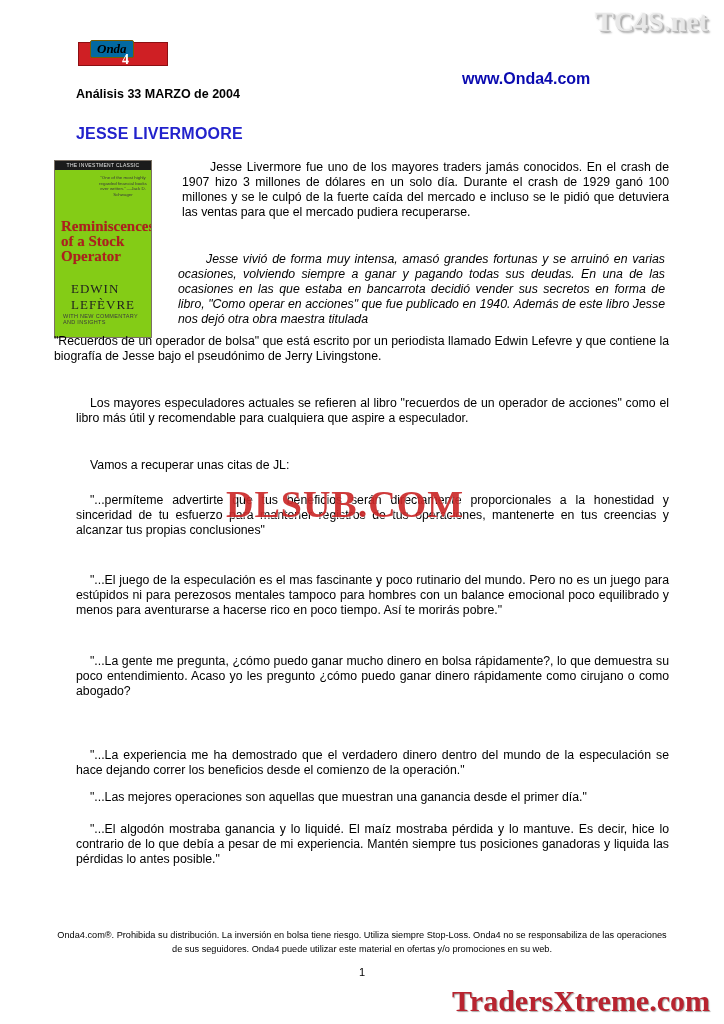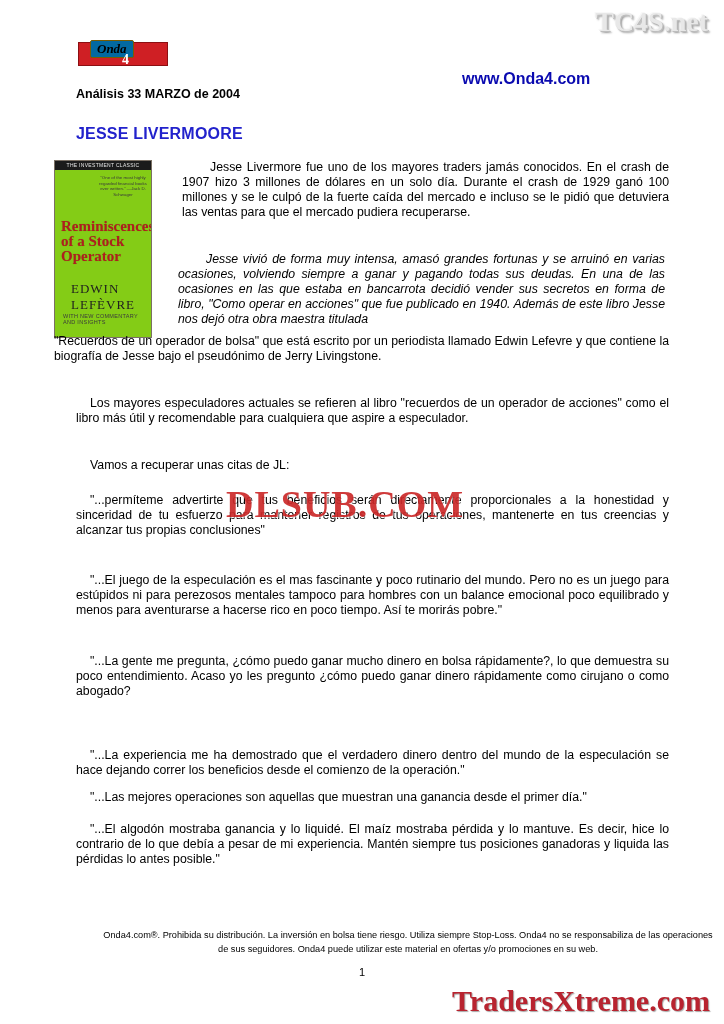"Onda4.com®. Prohibida su distribución." .footer { margin-left: 46px -> none }
